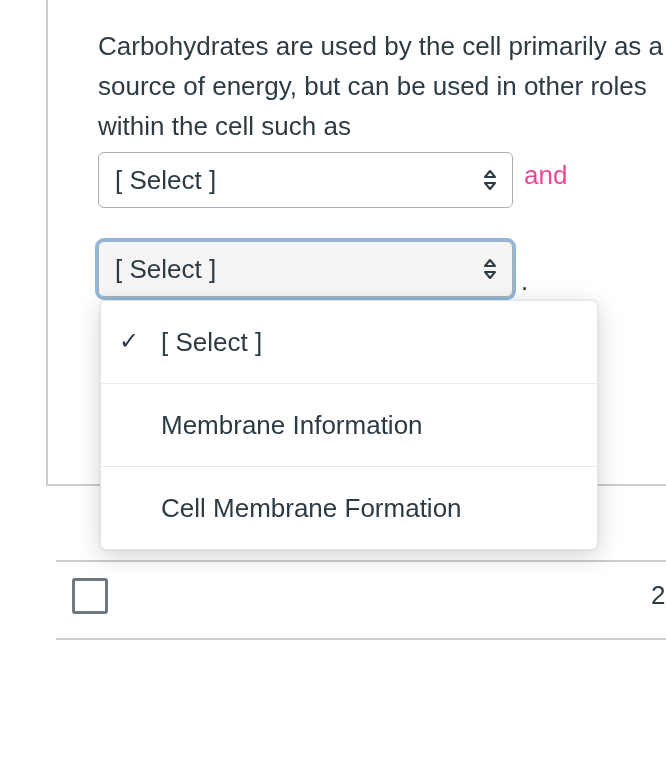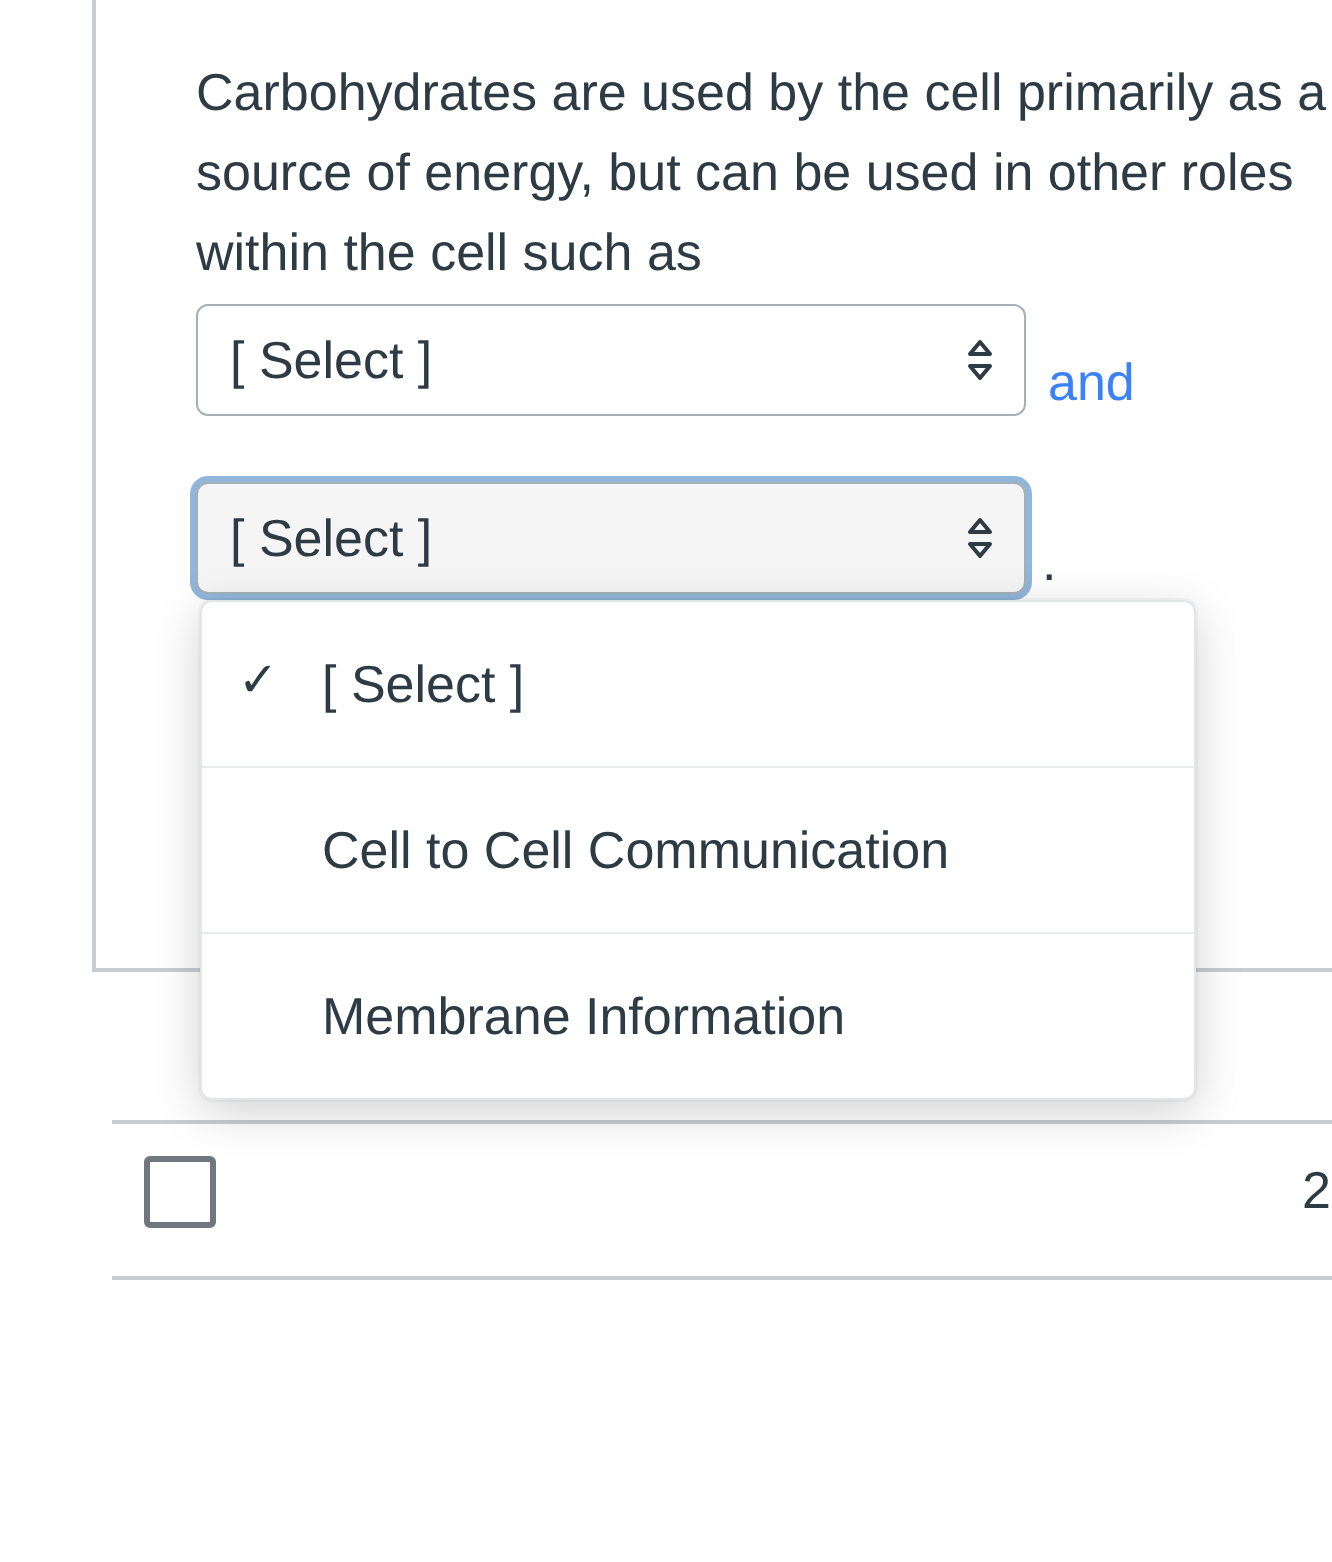"and" .and-text { color: #3b82f6 -> #ec4899; top: 176px -> 160px }
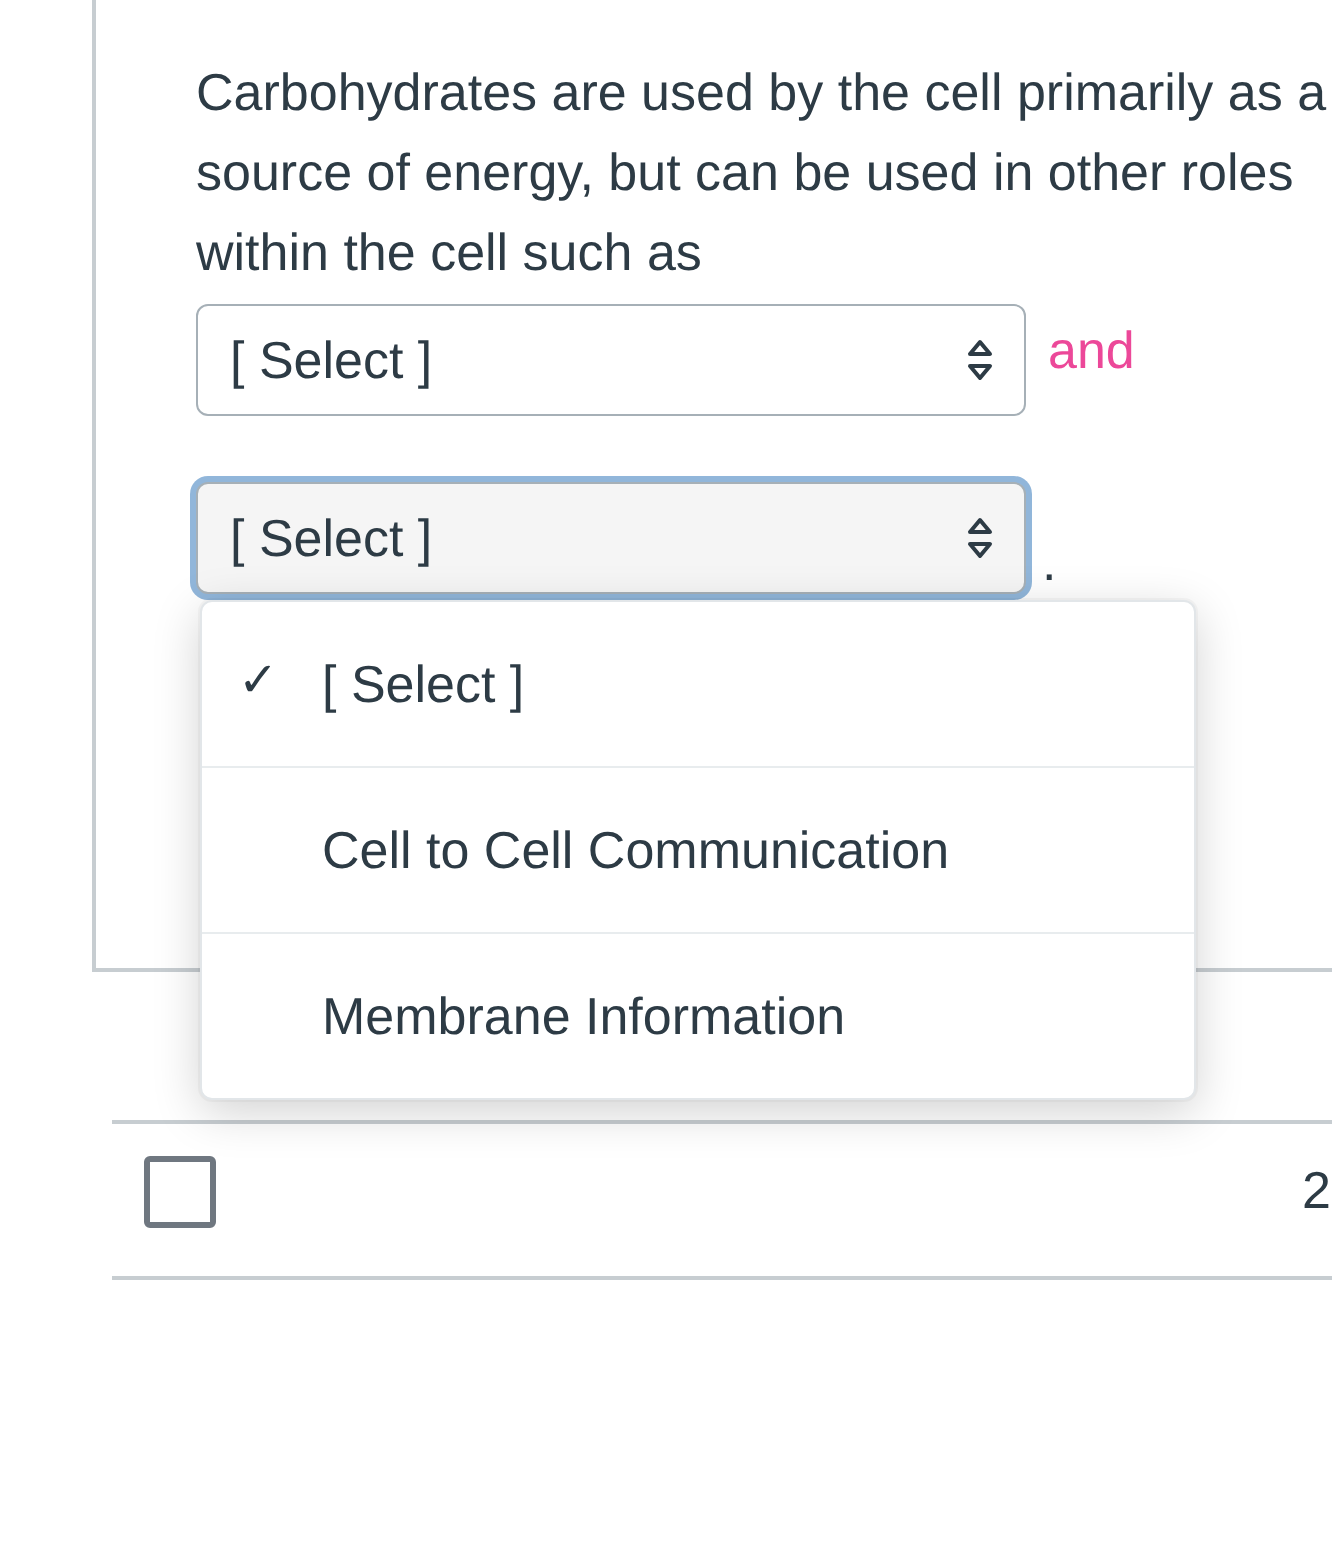"Cell to Cell Communication" div.opt { html: <div> <span>Cell to Cell Communication</span> </div> -> none }
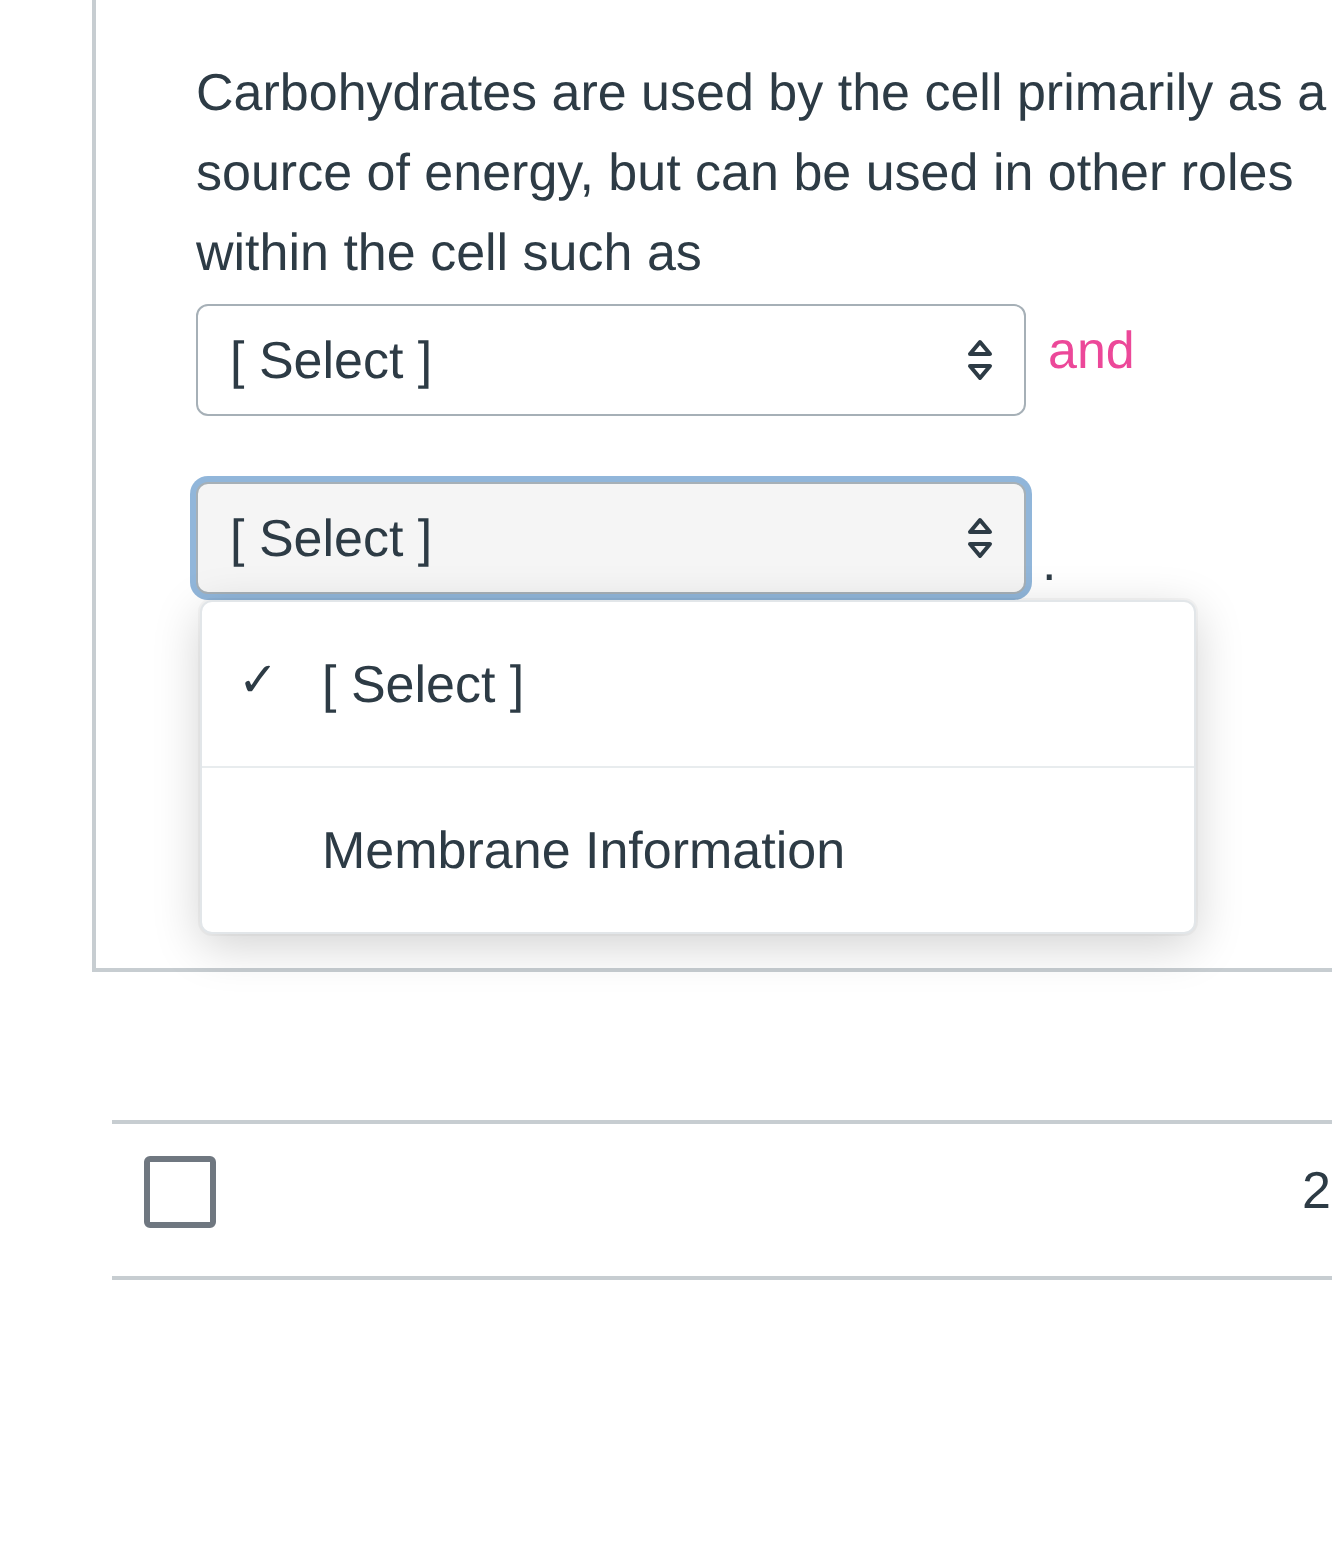"Cell Membrane Formation" div.opt { html: none -> <div> <span>Cell Membrane Formation</span> </div> }
